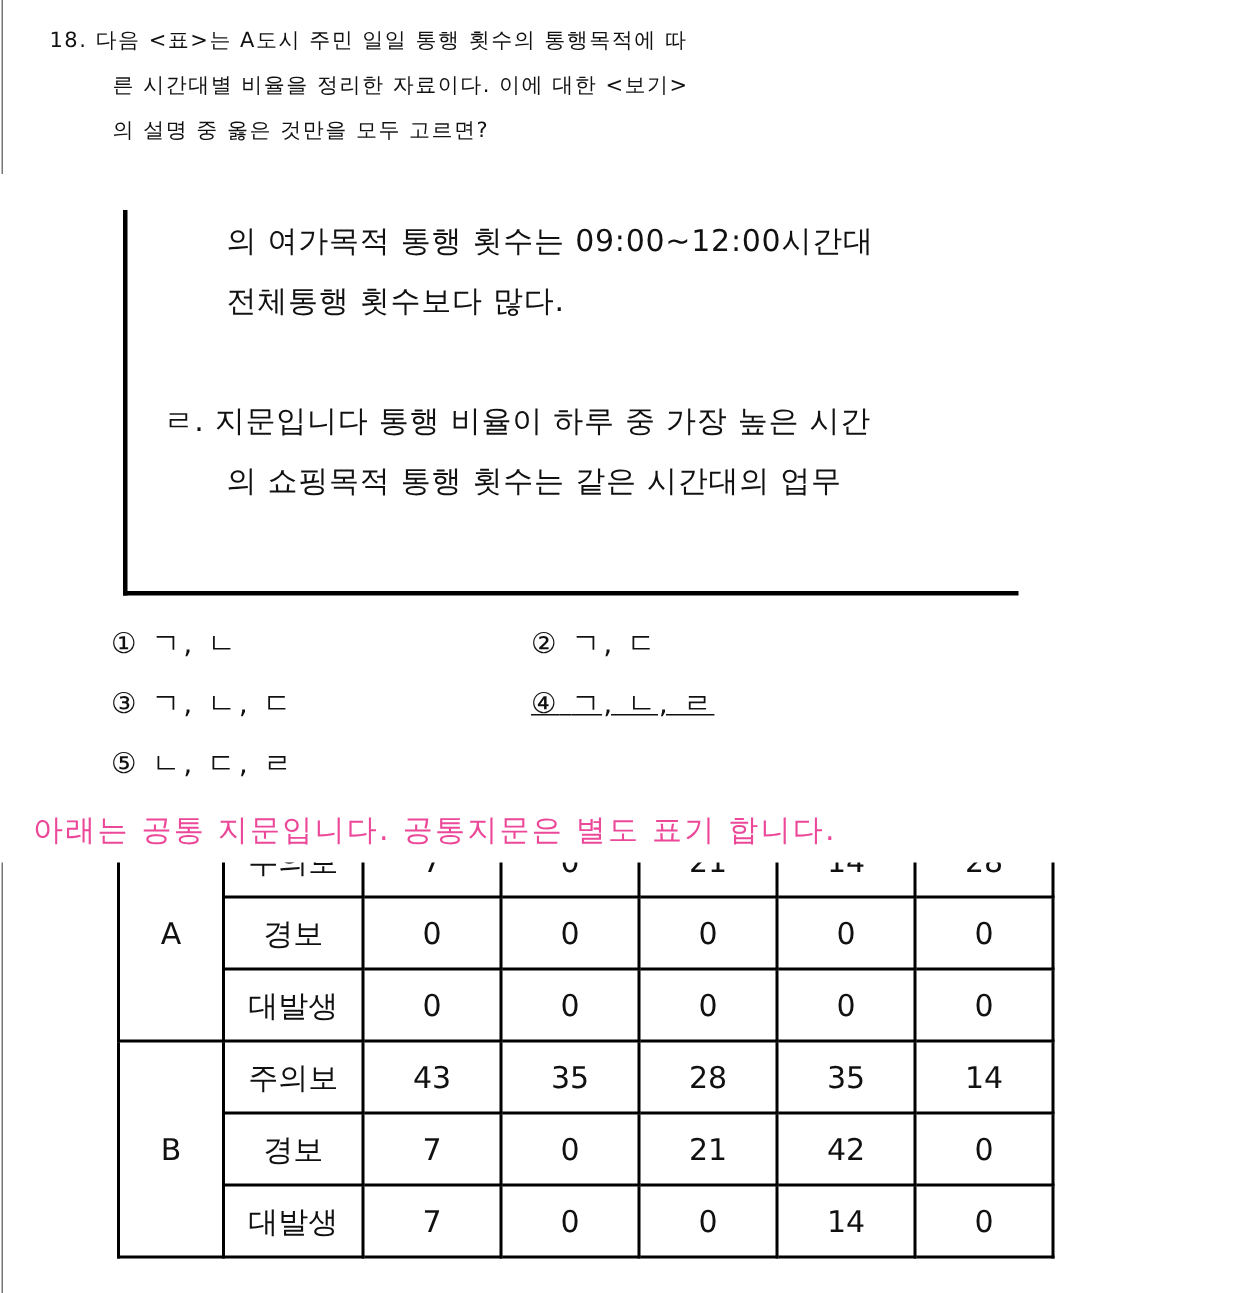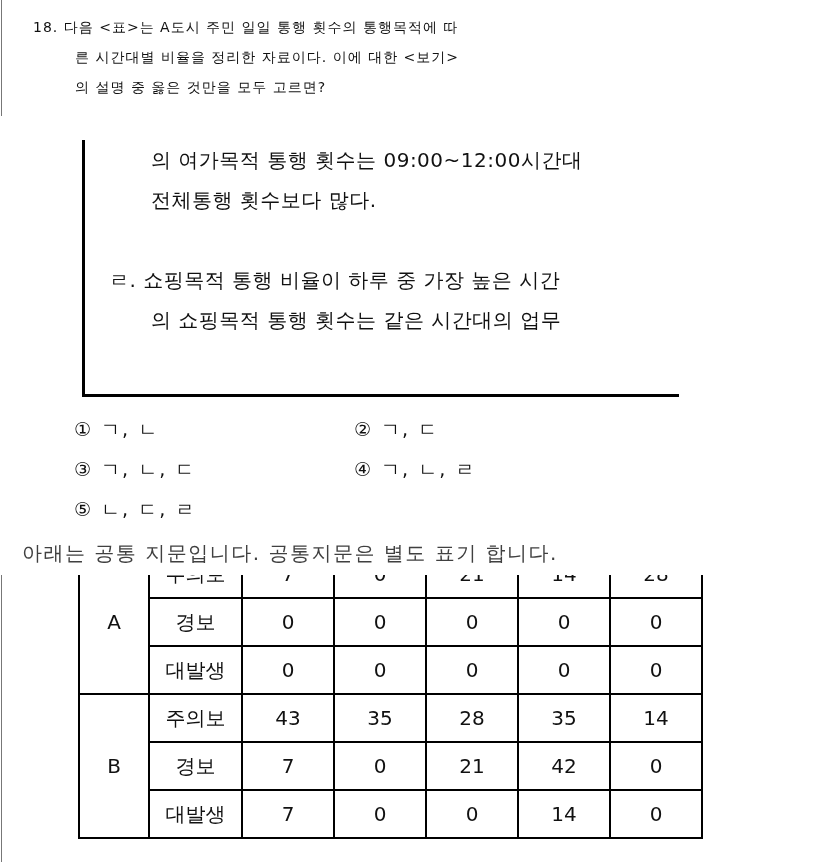"쇼핑목적 통행 비율이 하루 중" span { text: 쇼핑목적 -> 지문입니다 }
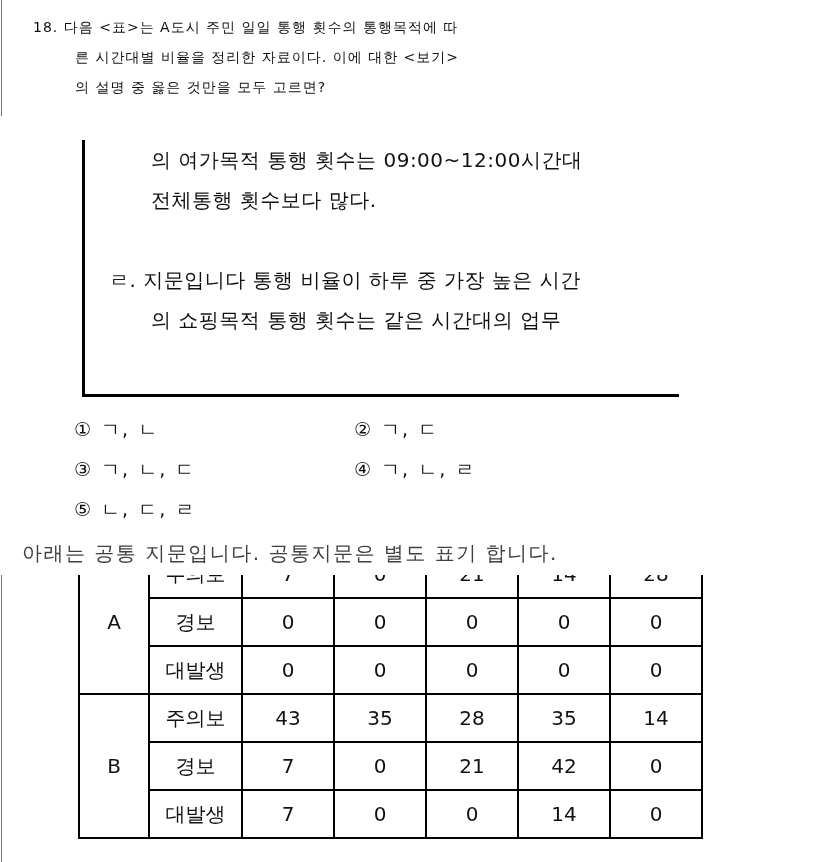"④ ㄱ, ㄴ, ㄹ" div.choice { text-decoration: none -> underline }
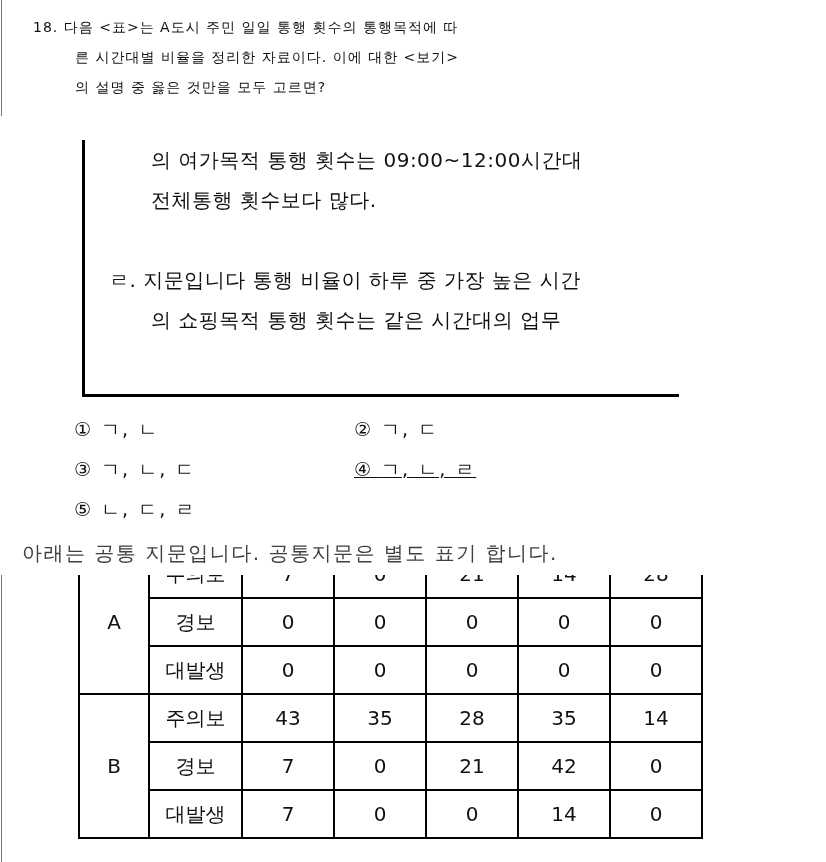"아래는 공통 지문입니다. 공통지문은 별도" .notice { color: #404040 -> #ec4899 }
